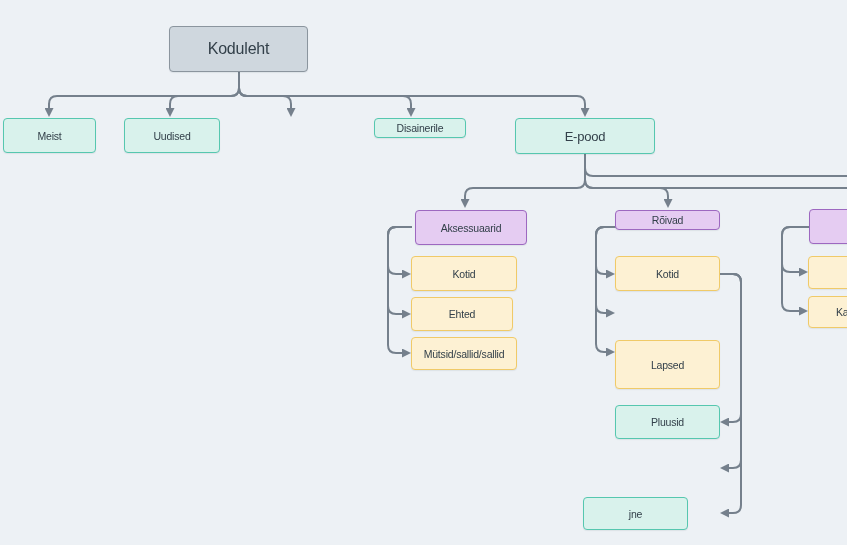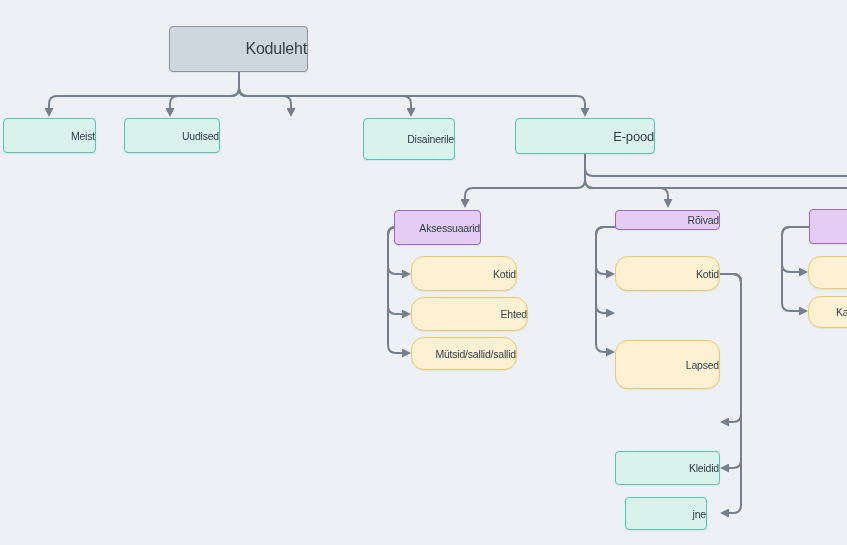"Koduleht" .node { justify-content: flex-end -> center }
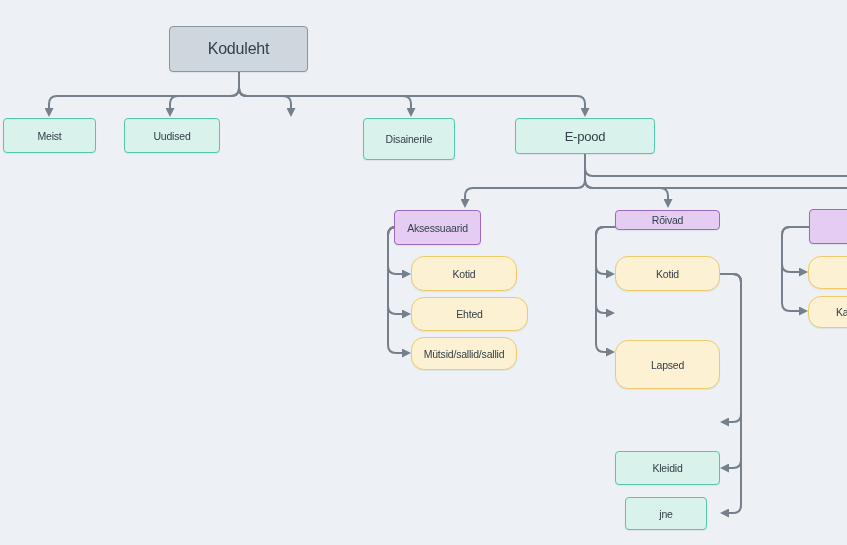"Disainerile" div.node { height: 42px -> 20px; left: 363px -> 374px }
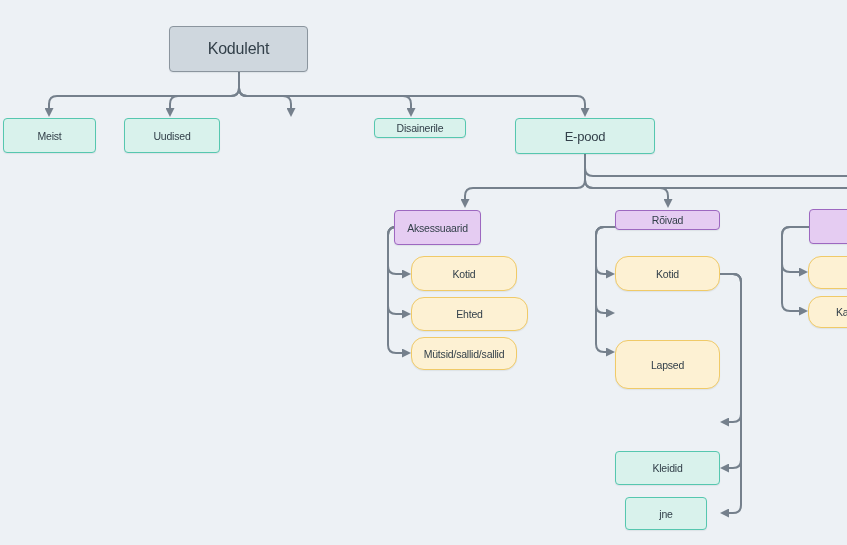"Aksessuaarid" div.node { left: 394px -> 415px; width: 87px -> 112px }
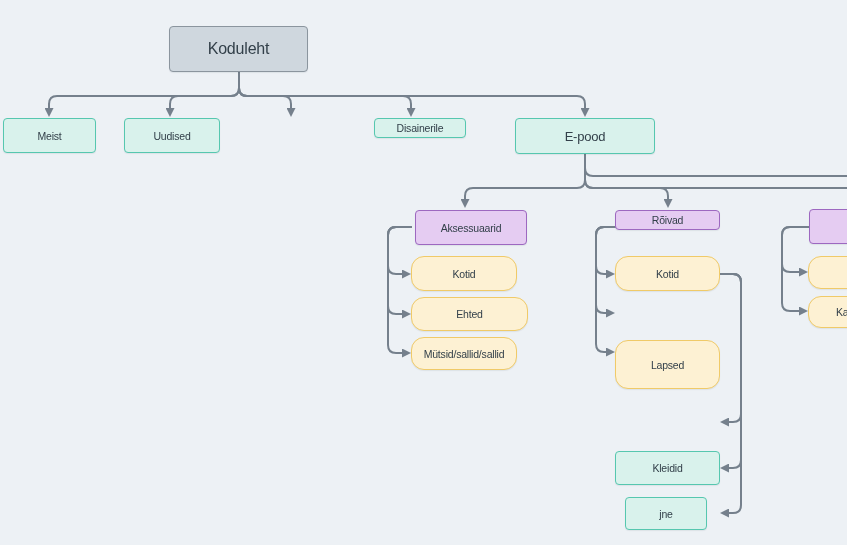"Kotid" .yellow { border-radius: 13px -> none }
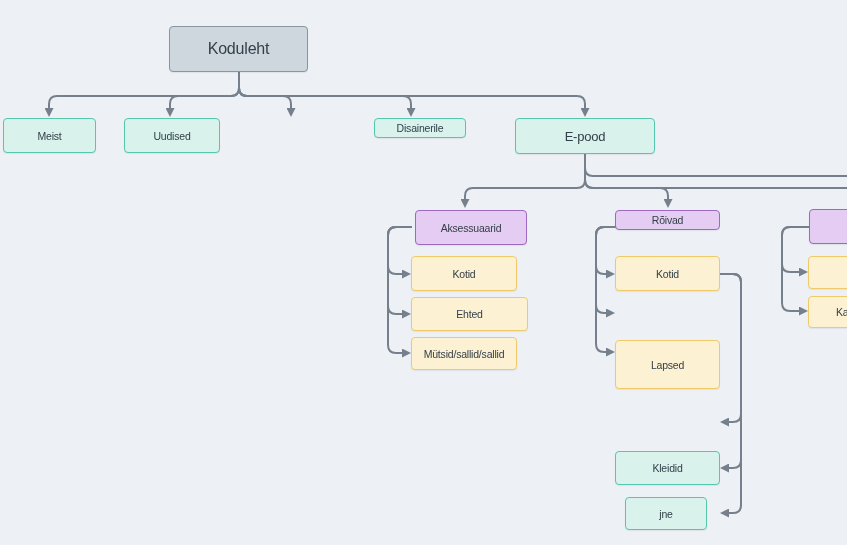"Ehted" div.node { width: 117px -> 102px }
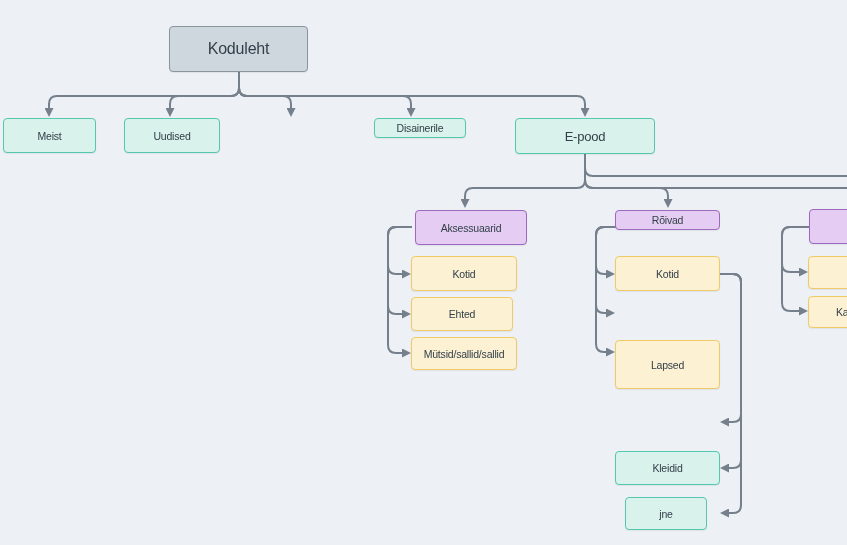"Pluusid" div.node { html: none -> <div> <span>Pluusid</span> </div> }
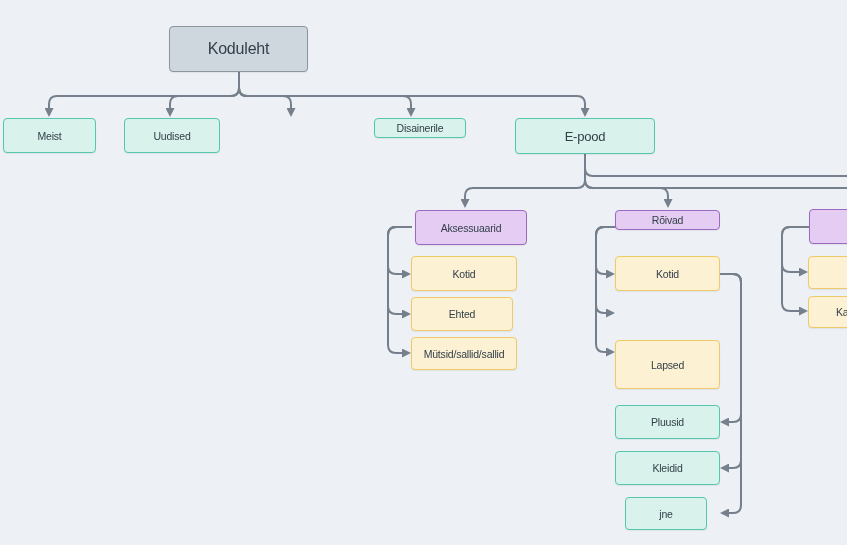"Kleidid" div.node { html: <div> <span>Kleidid</span> </div> -> none }
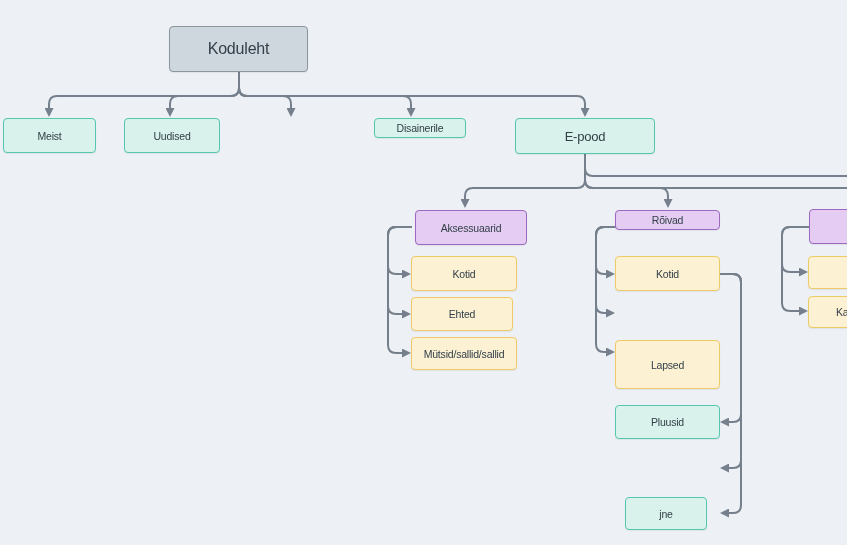"jne" div.node { left: 625px -> 583px; width: 82px -> 105px }
